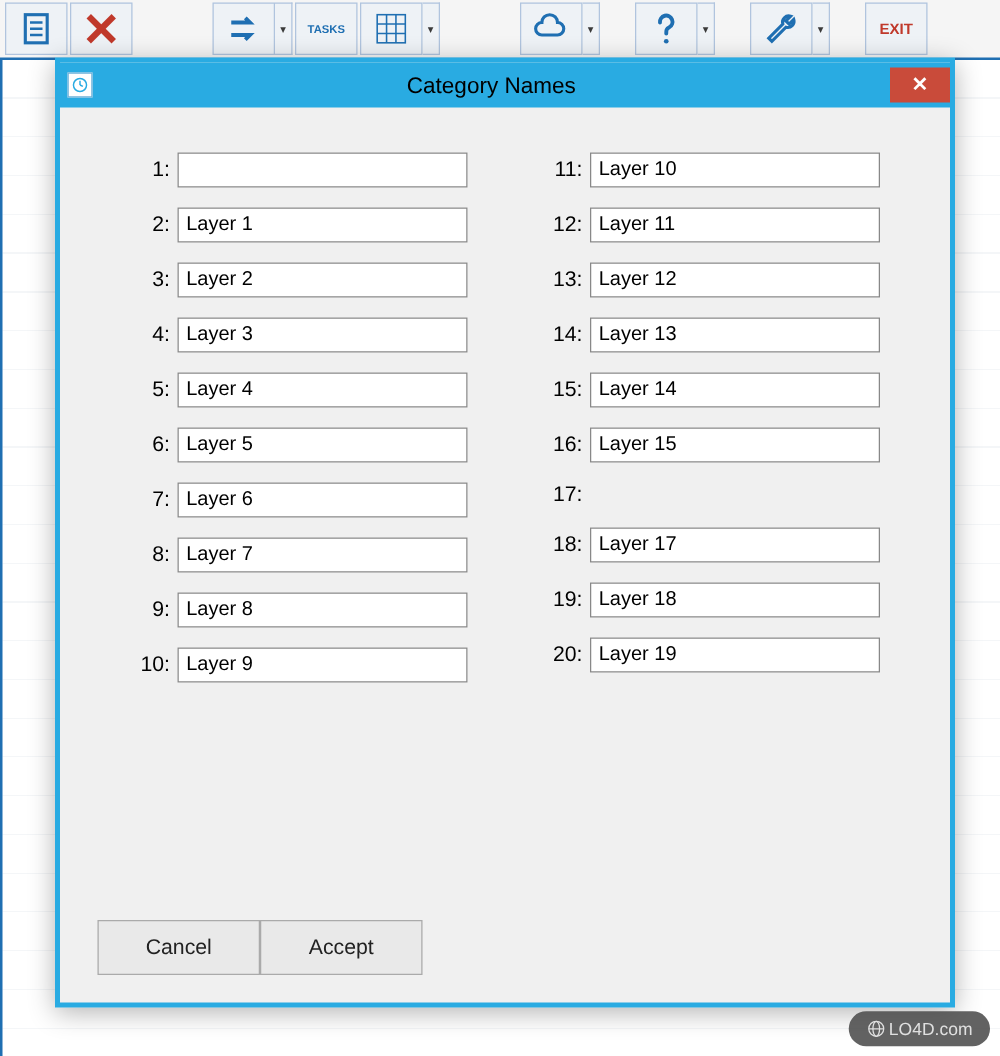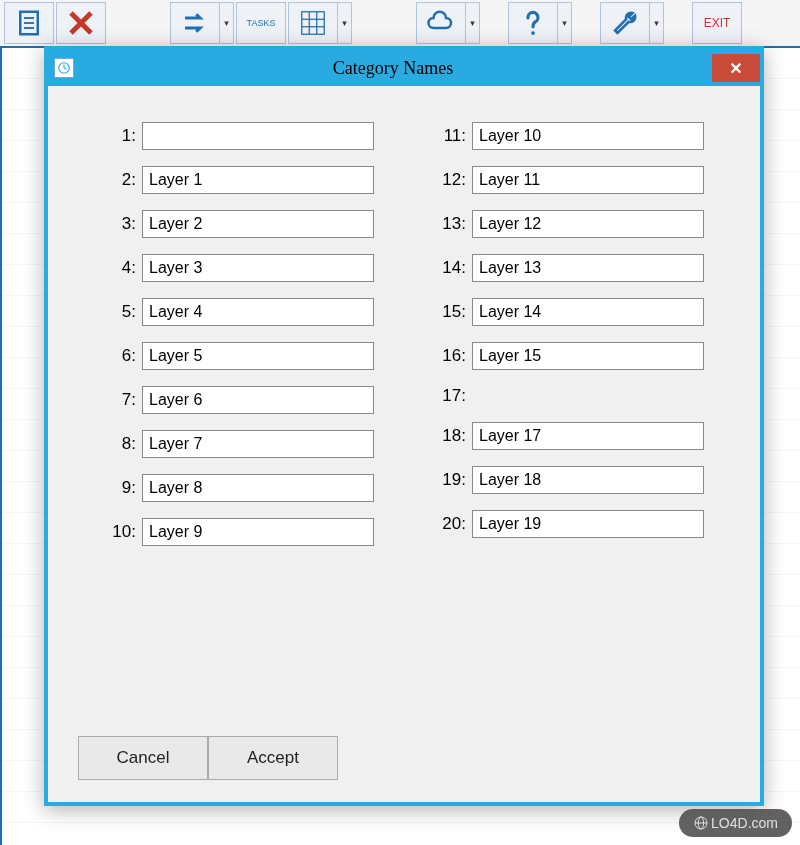"TASKS" .tb-text { font-weight: normal -> bold }
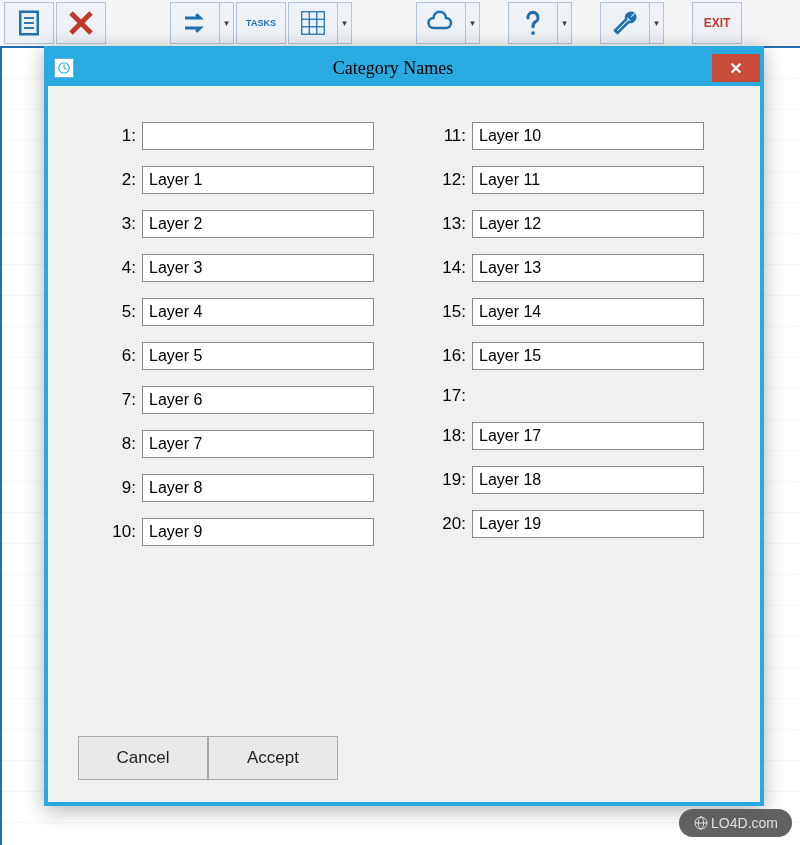"Category Names" .titlebar { font-family: Liberation Serif, serif -> none }
